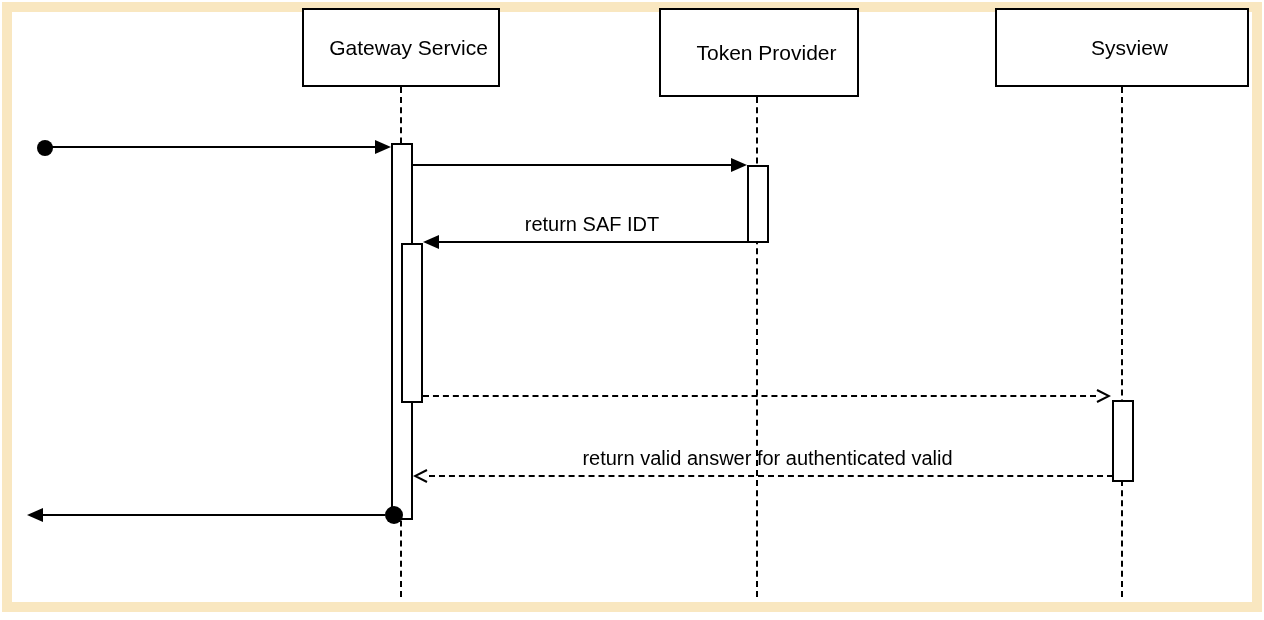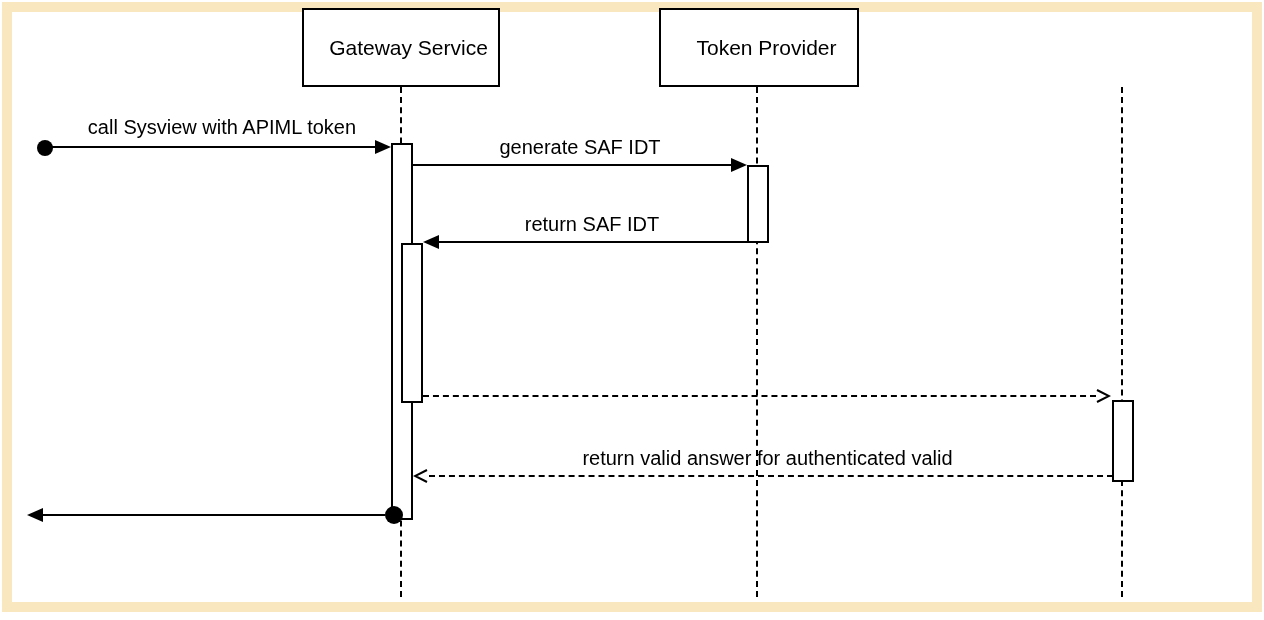"Token Provider" div.actor { height: 79px -> 89px }
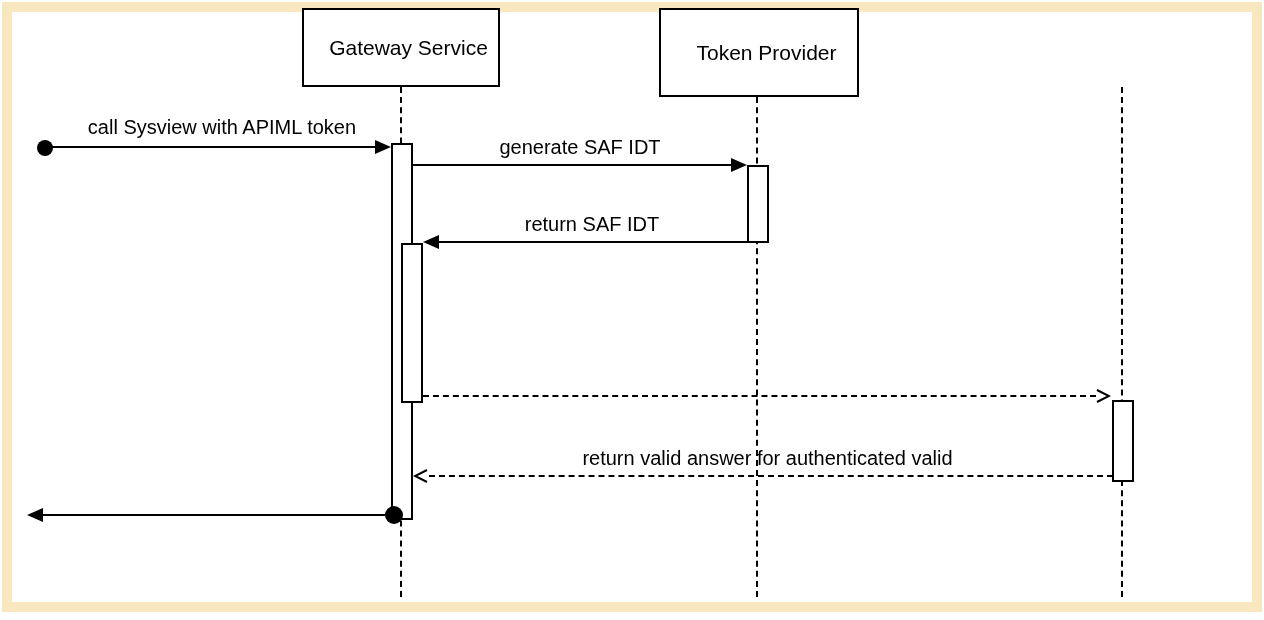"Sysview" div.actor { html: none -> <div> <span>Sysview</span> </div> }
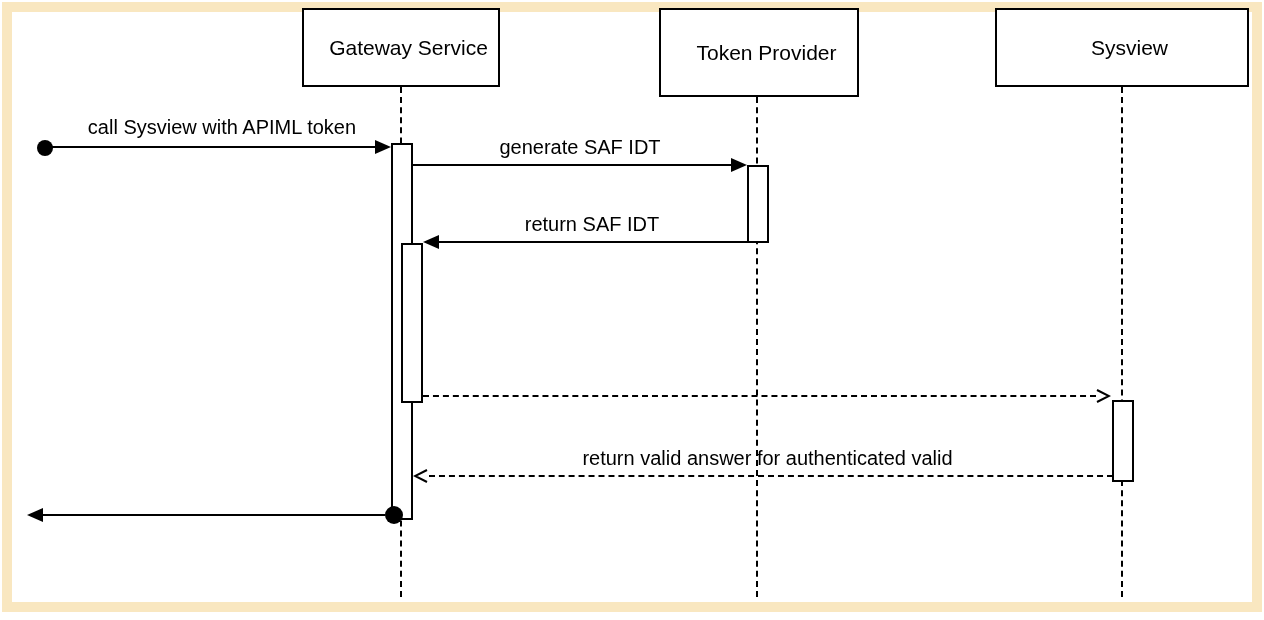"call Sysview with APIML token" div.msg-label { html: <div>call Sysview with APIML token</div> -> none }
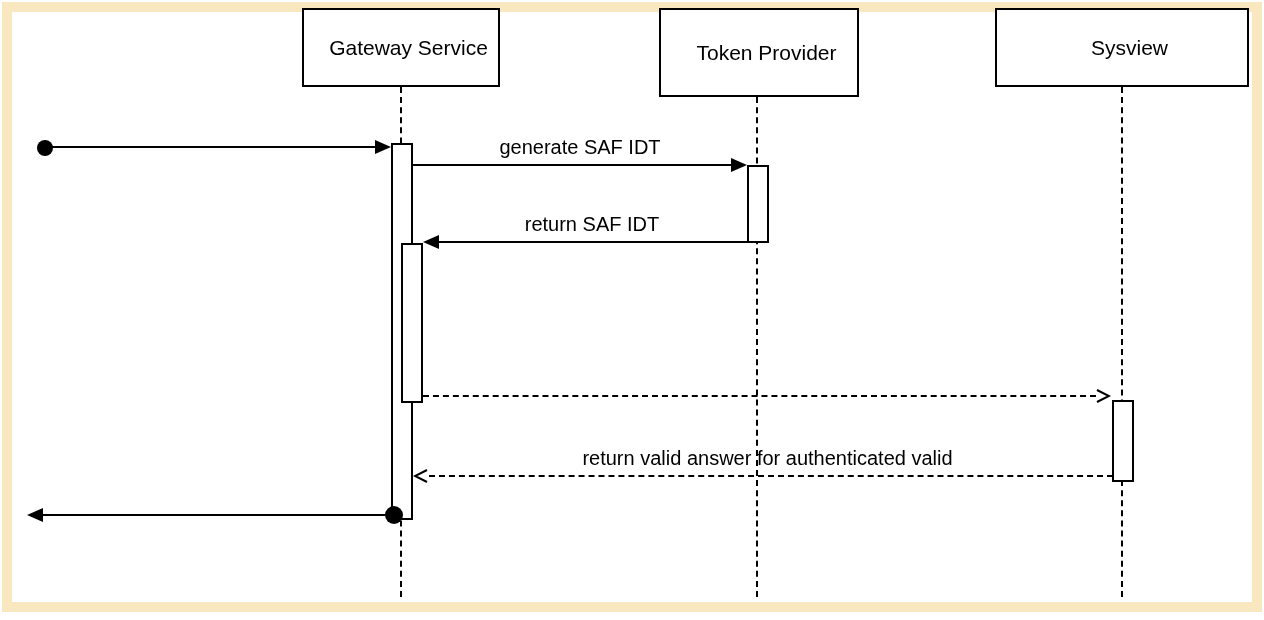"generate SAF IDT" div.msg-label { html: <div>generate SAF IDT</div> -> none }
